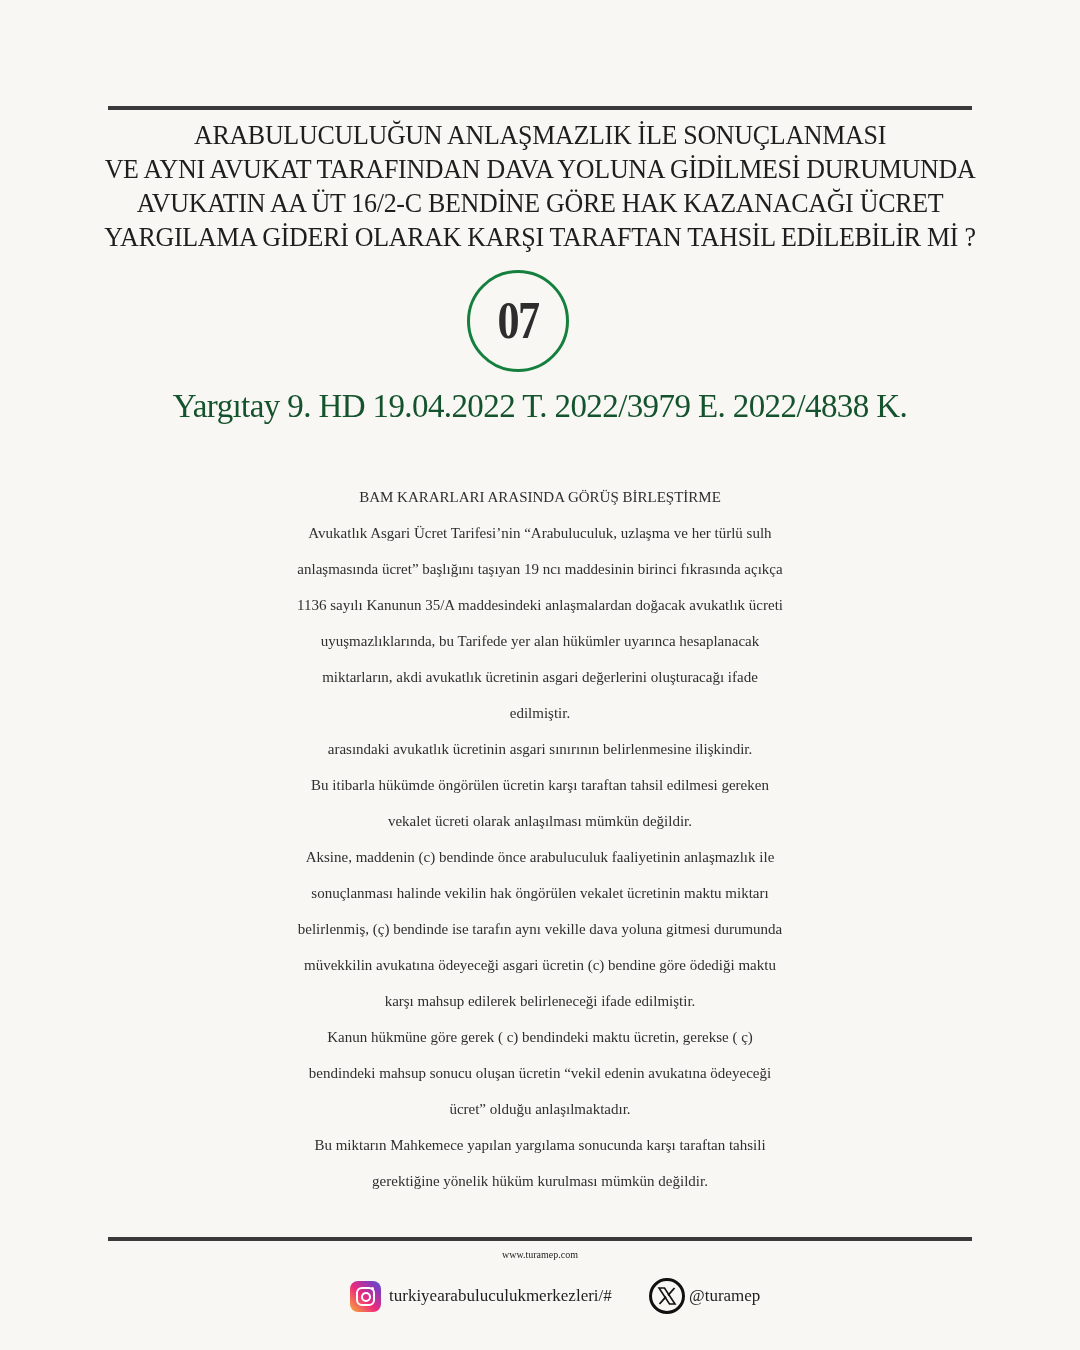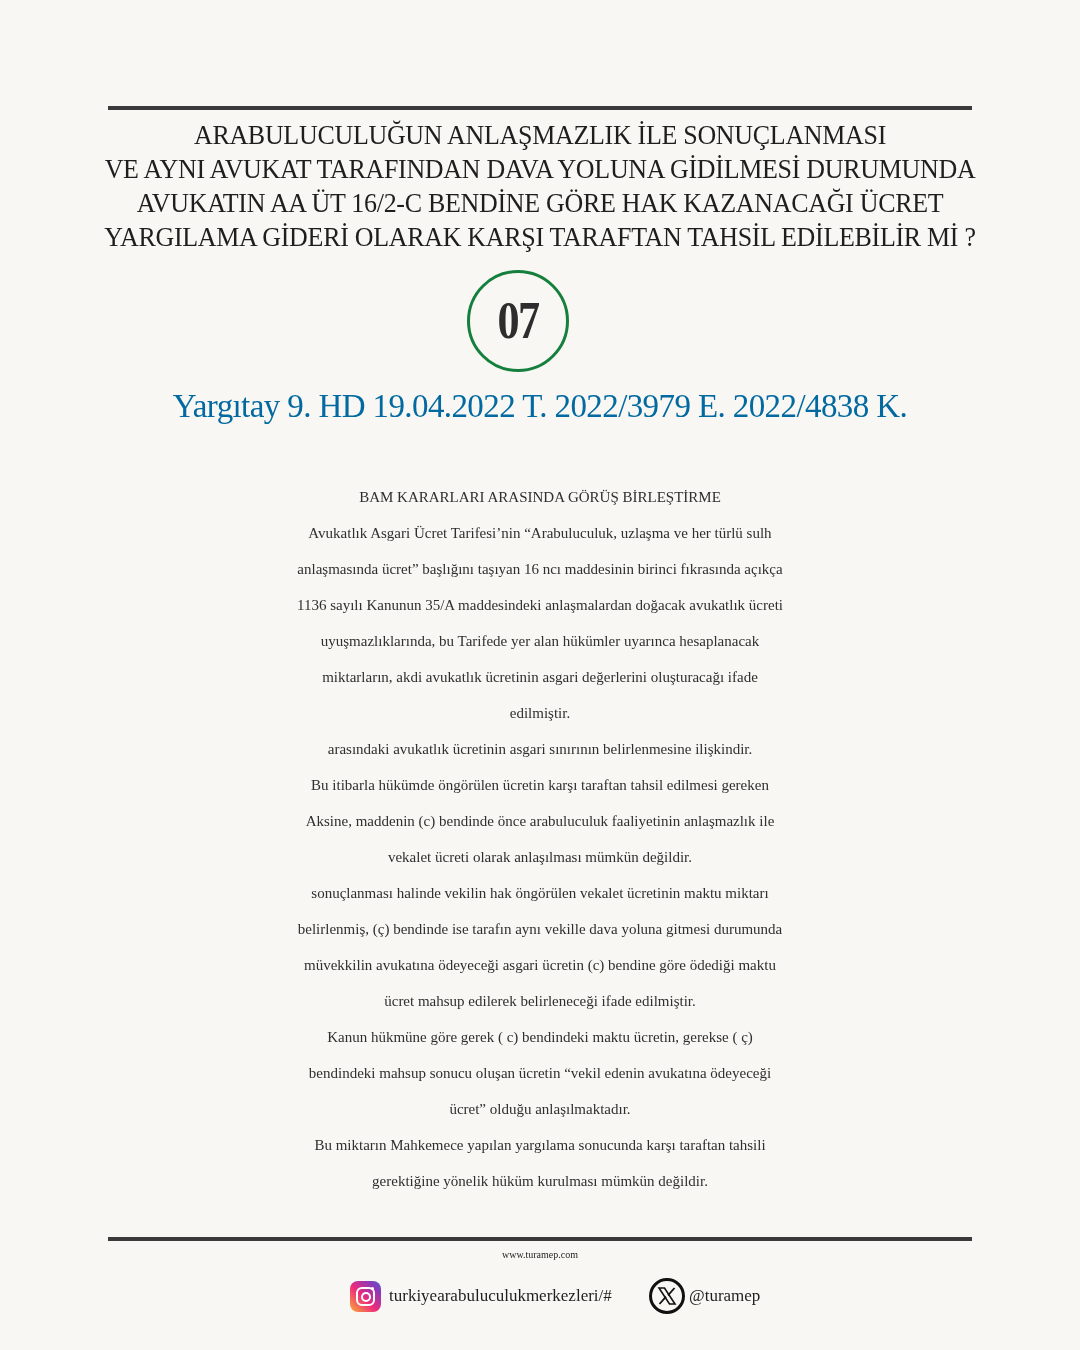"Yargıtay 9. HD 19.04.2022 T." .citation { color: #0369a1 -> #14532d }
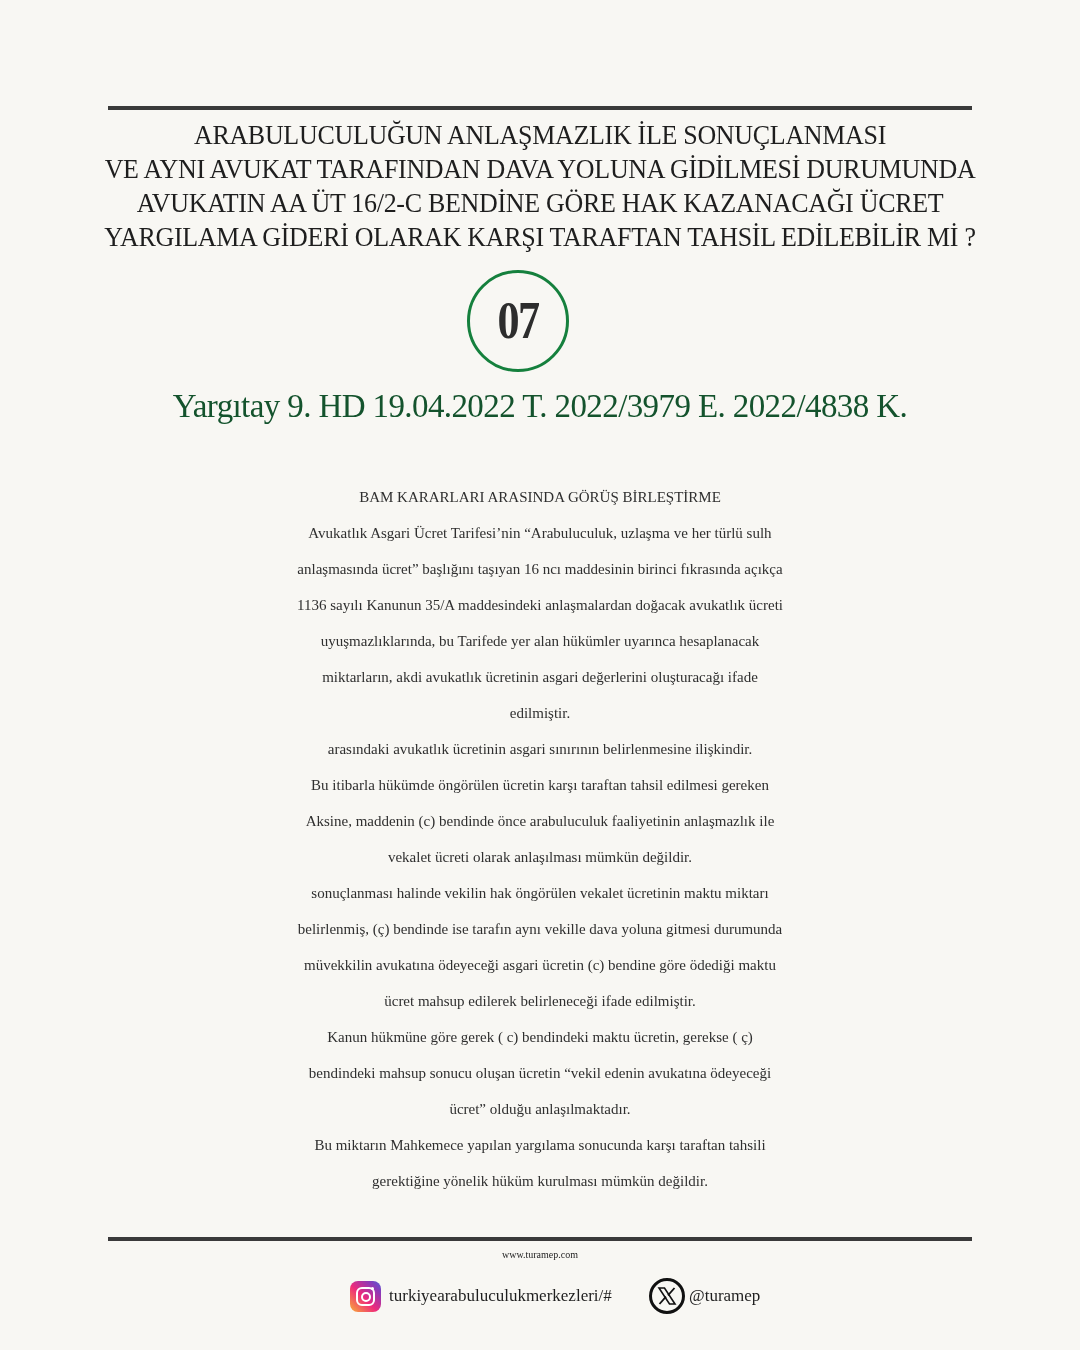"anlaşmasında ücret” başlığını taşıyan 16" div { text: 16 -> 19 }
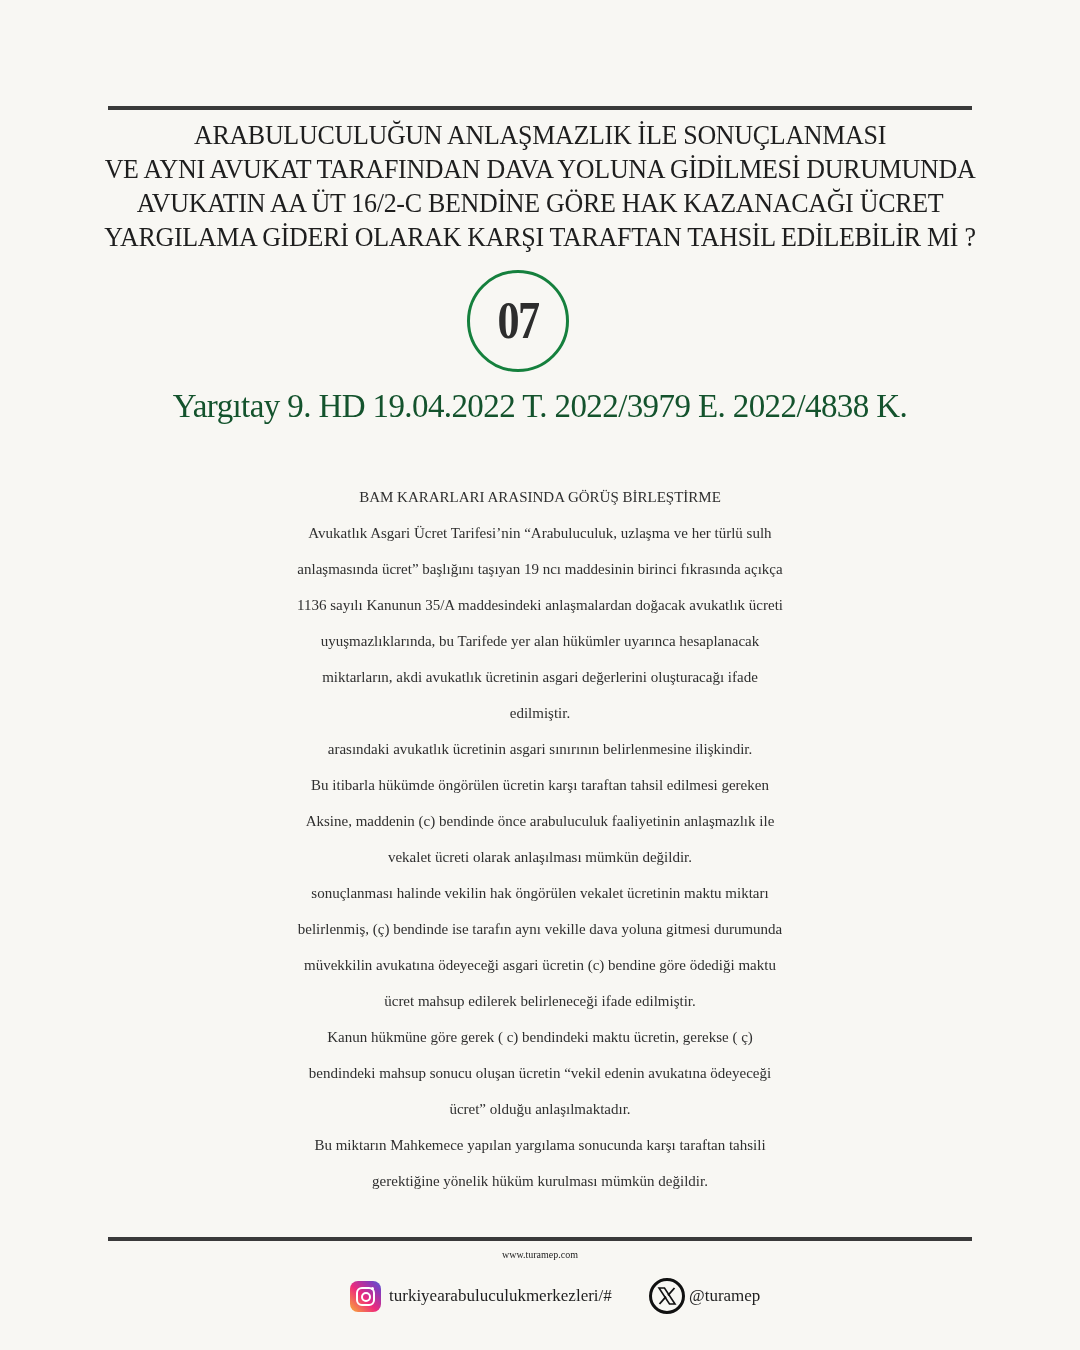"Aksine, maddenin (c) bendinde önce" div { order: before "vekalet ücreti olarak anlaşılması mümkün" -> after "vekalet ücreti olarak anlaşılması mümkün" }
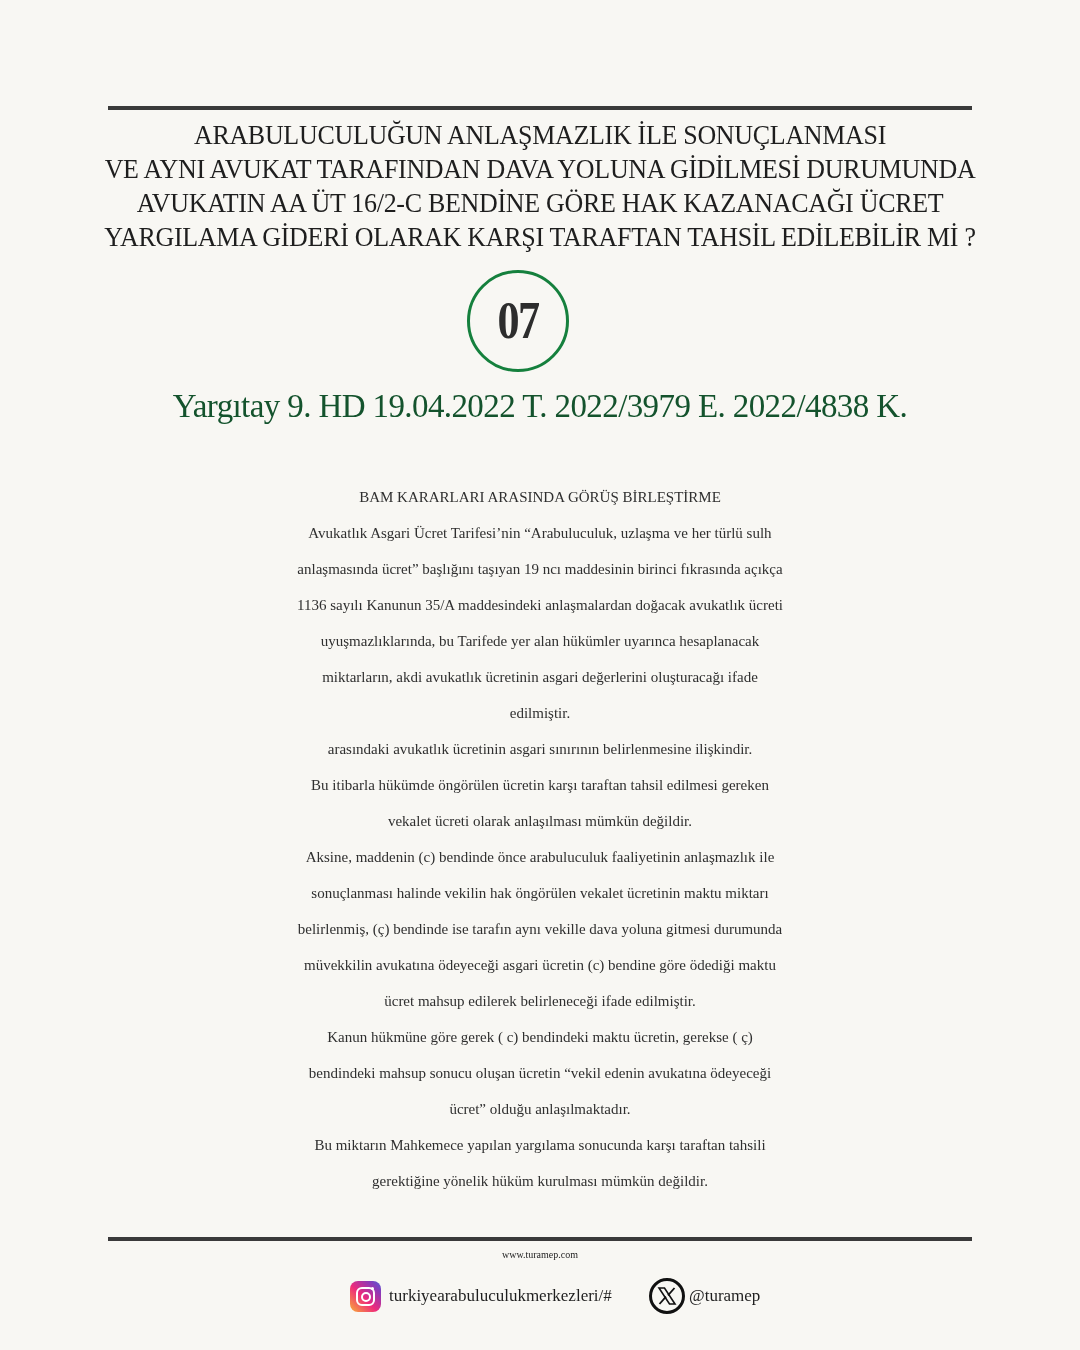"ücret mahsup edilerek belirleneceği" div { text: ücret -> karşı }
